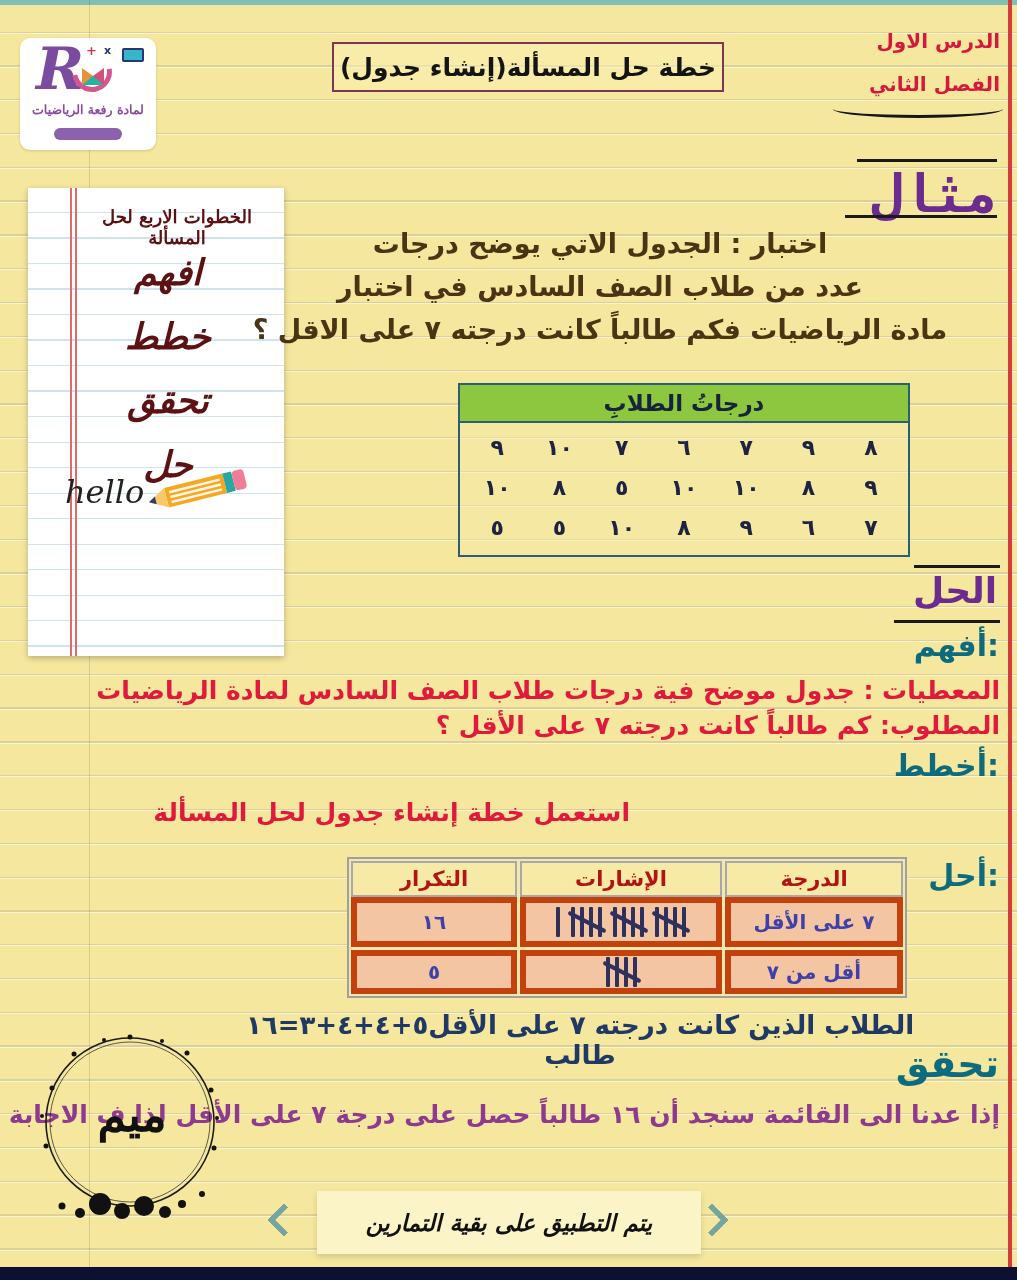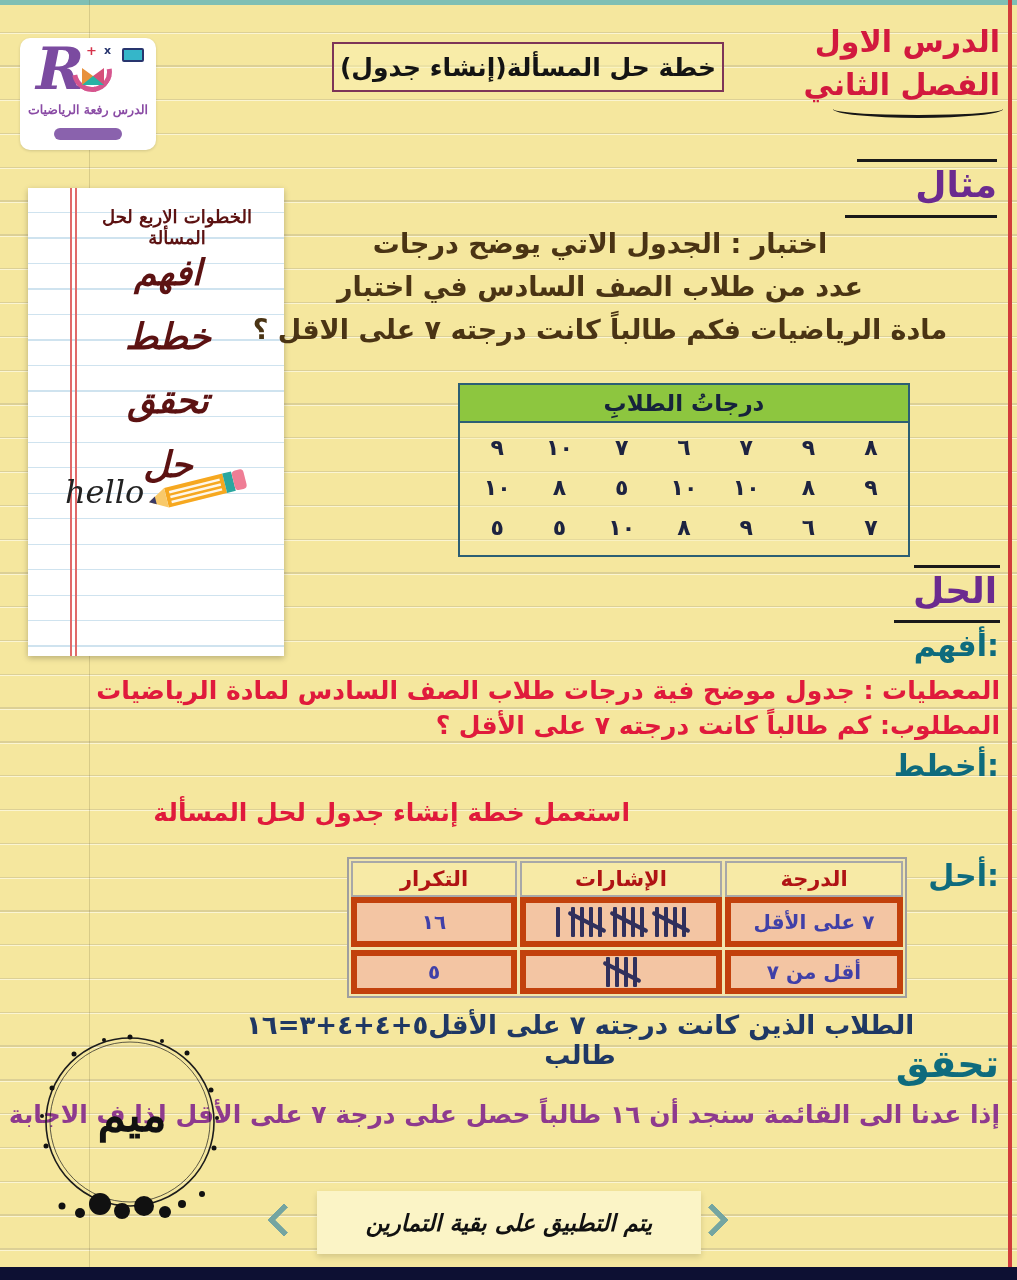"الدرس الاول" .lesson-header { font-size: 30px -> 20px }
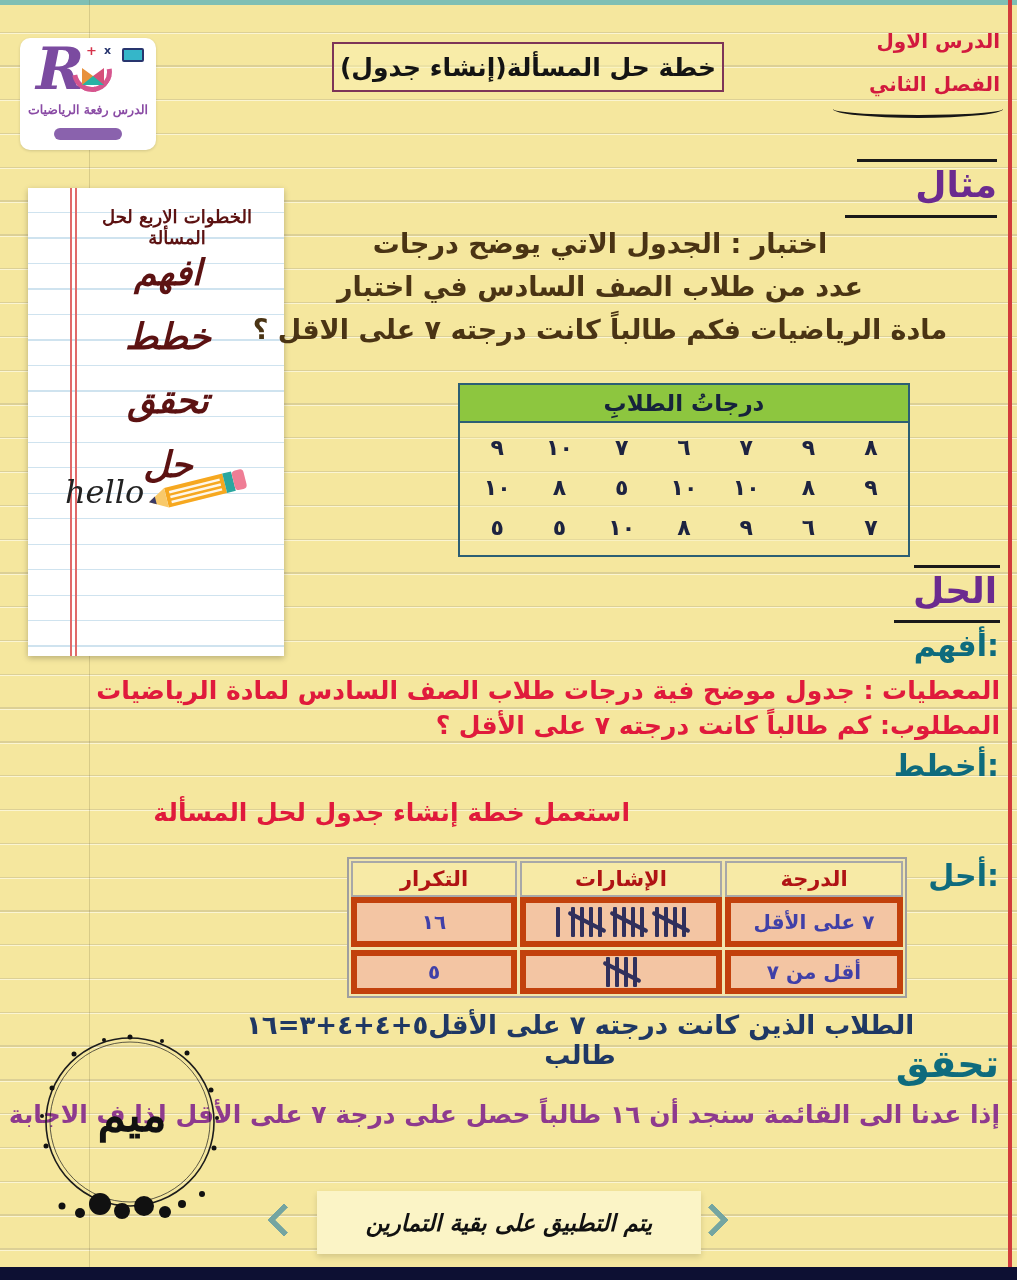"الدرس رفعة الرياضيات" div.logo-name { text: الدرس -> لمادة }
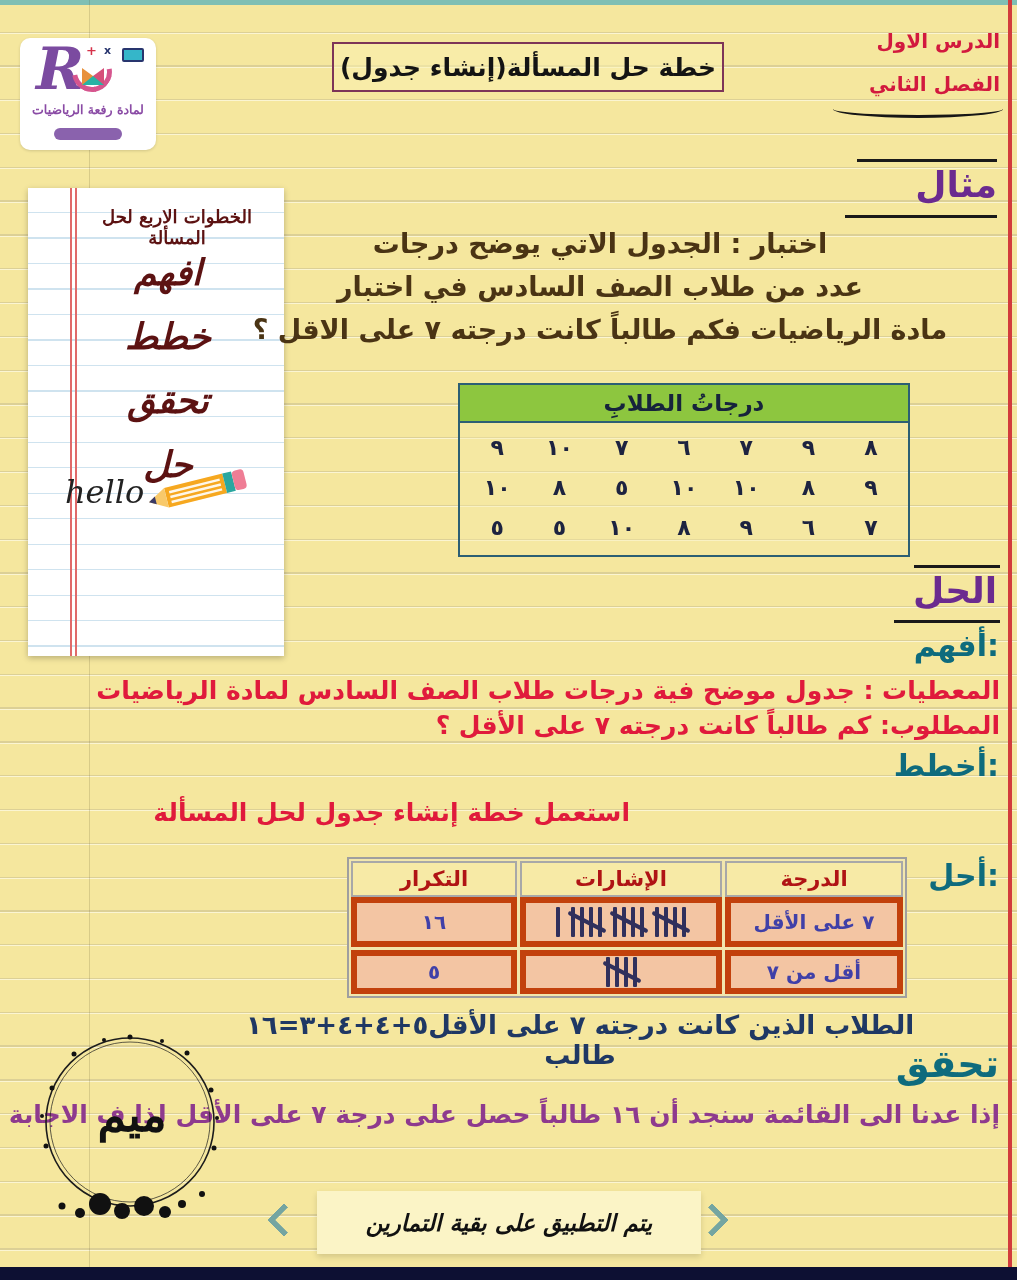"مثال" .example-heading { font-family: none -> Liberation Mono, monospace; font-size: 36px -> 52px }
